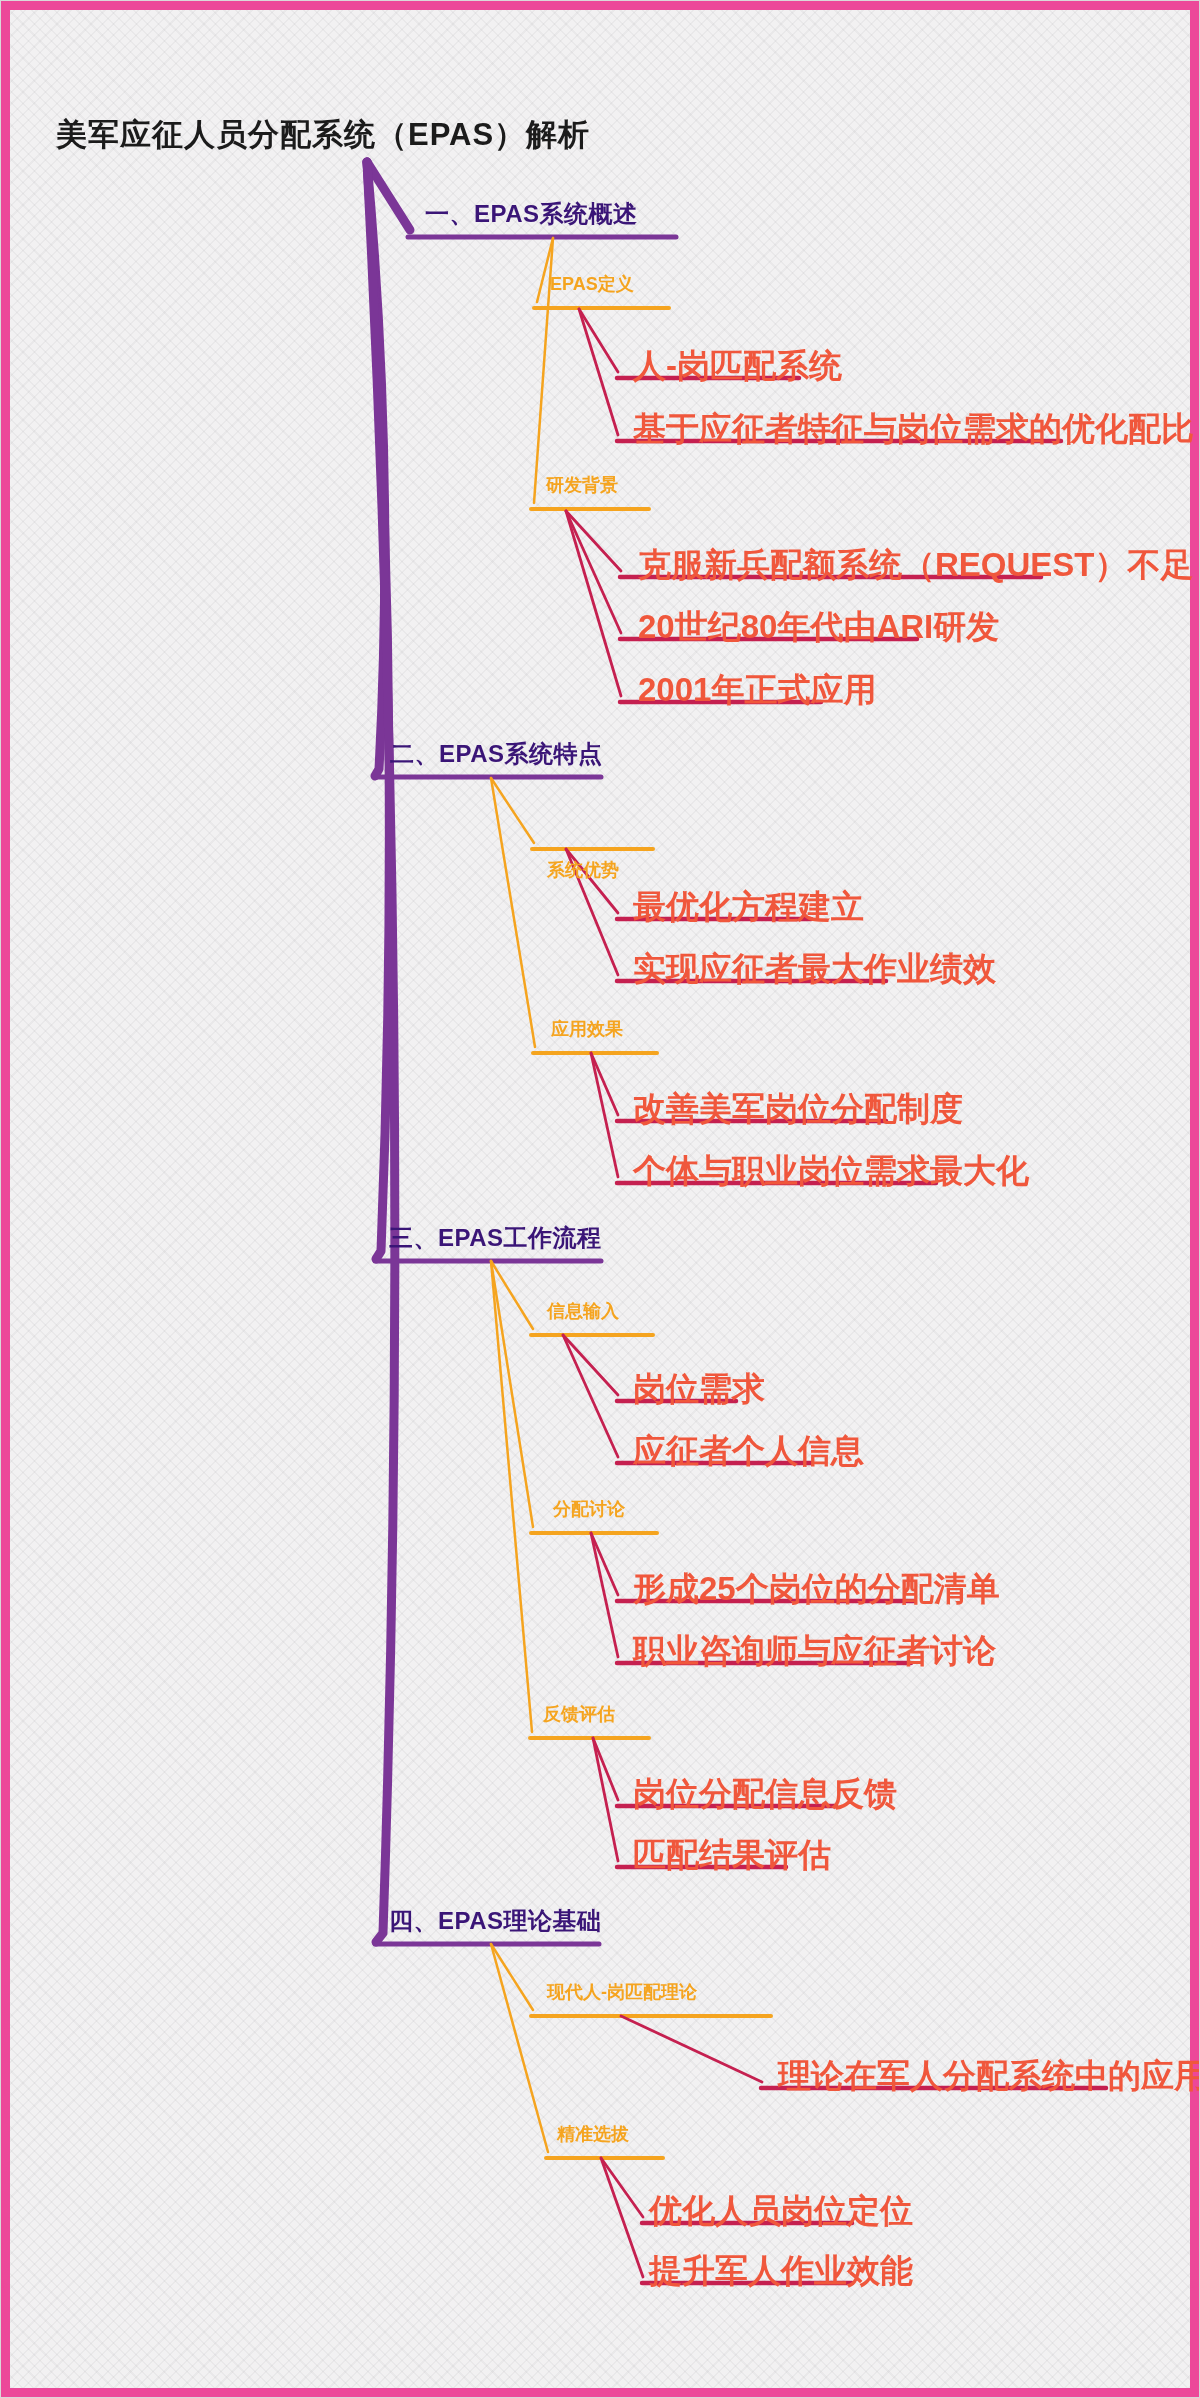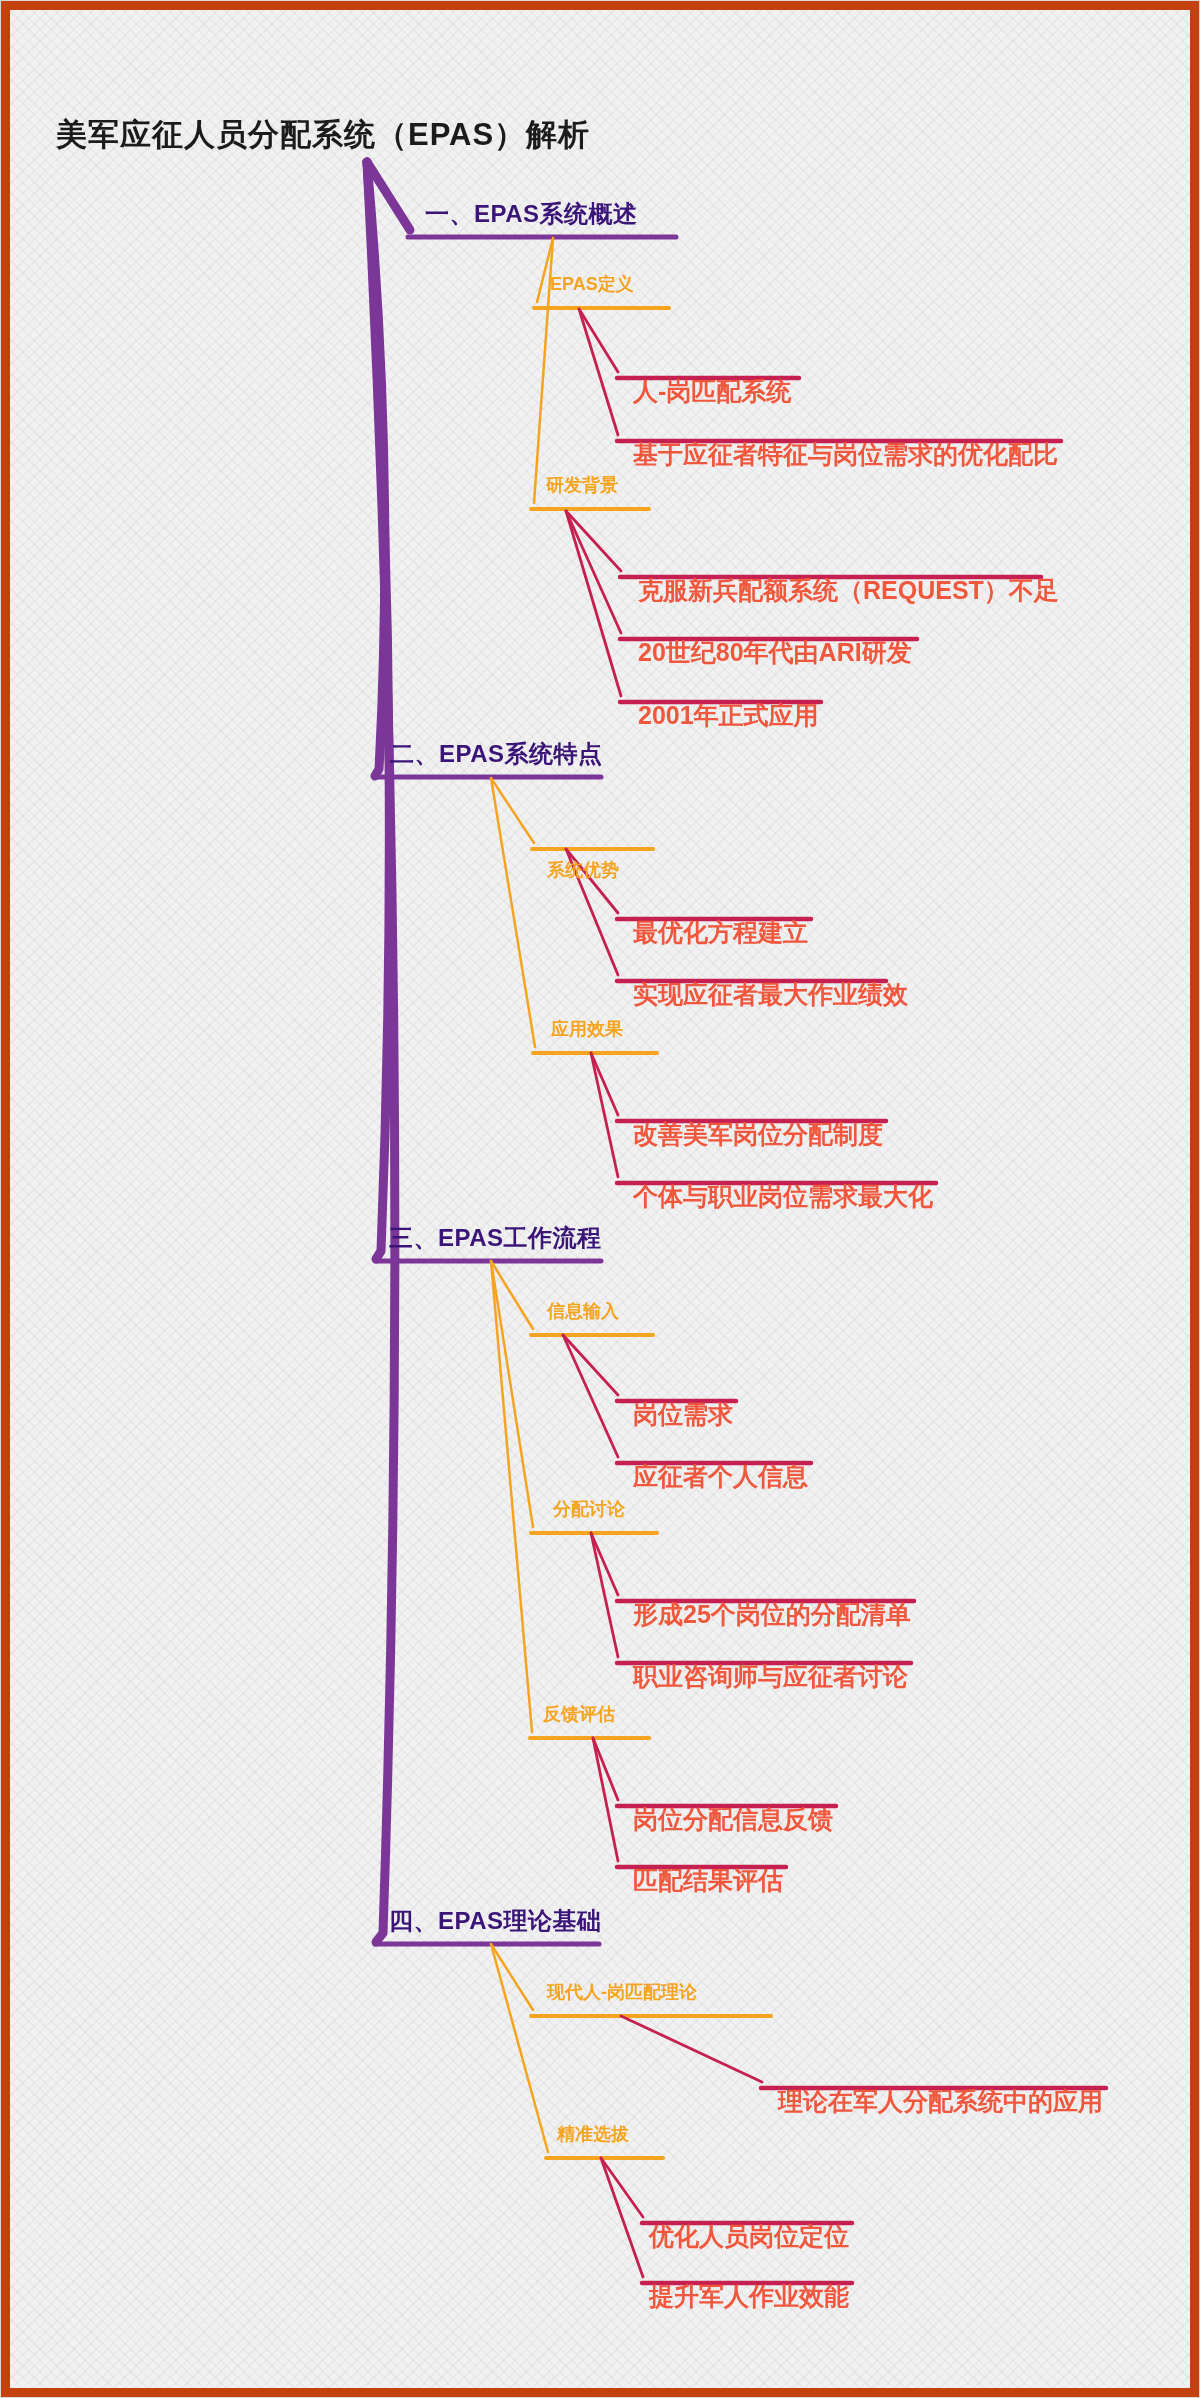"美军应征人员分配系统（EPAS）解析" .page { background: #c2410c -> #ec4899 }
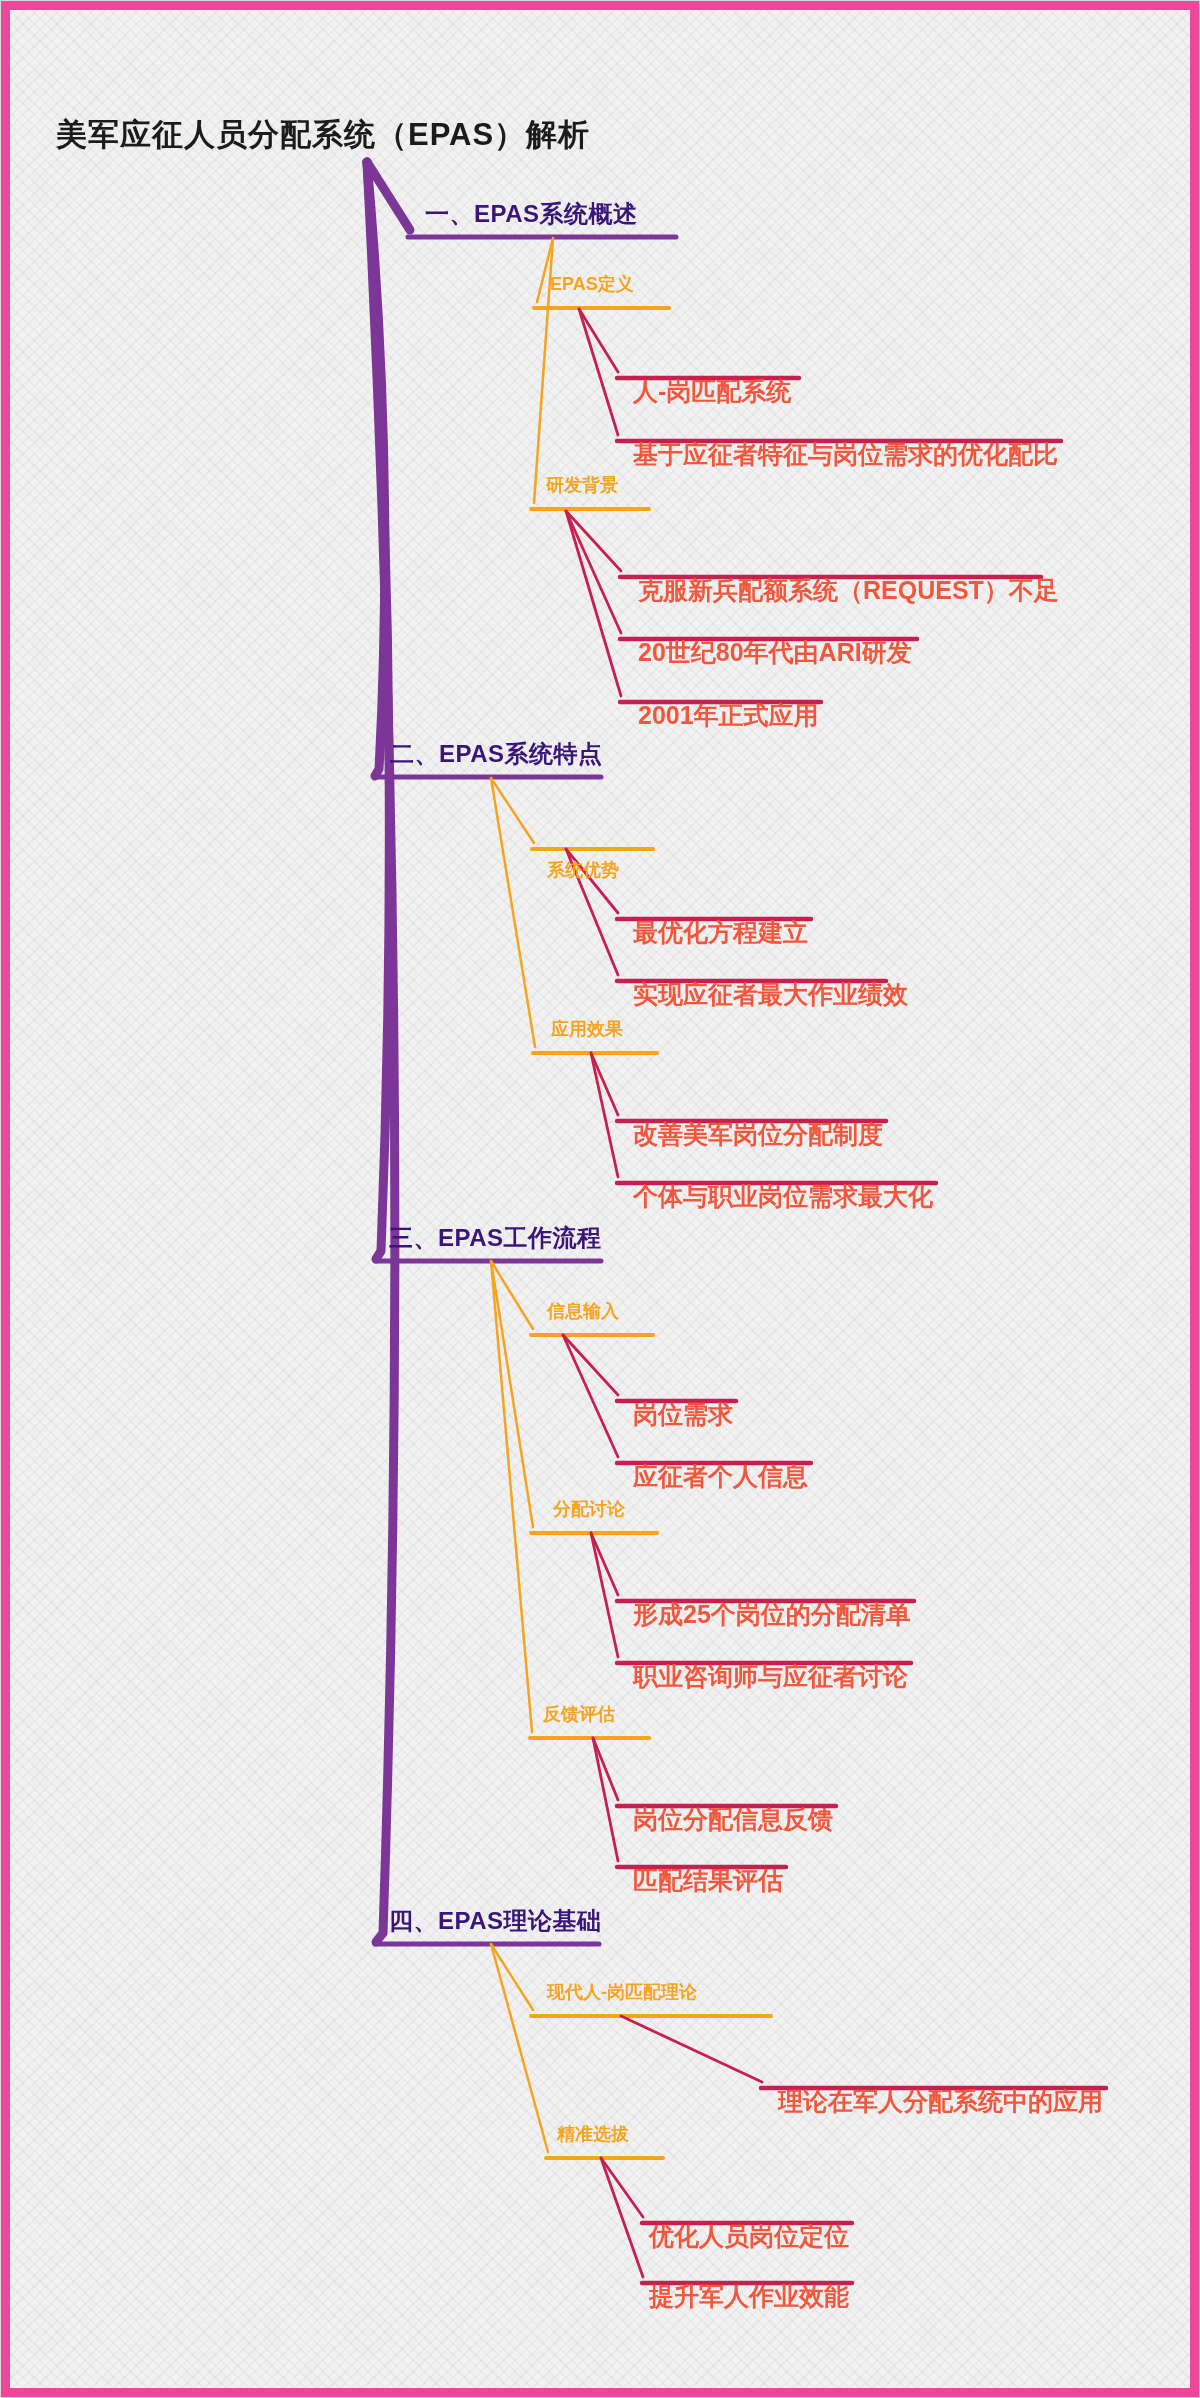"人-岗匹配系统" .l { font-size: 25px -> 33px; margin-top: 30px -> none }
